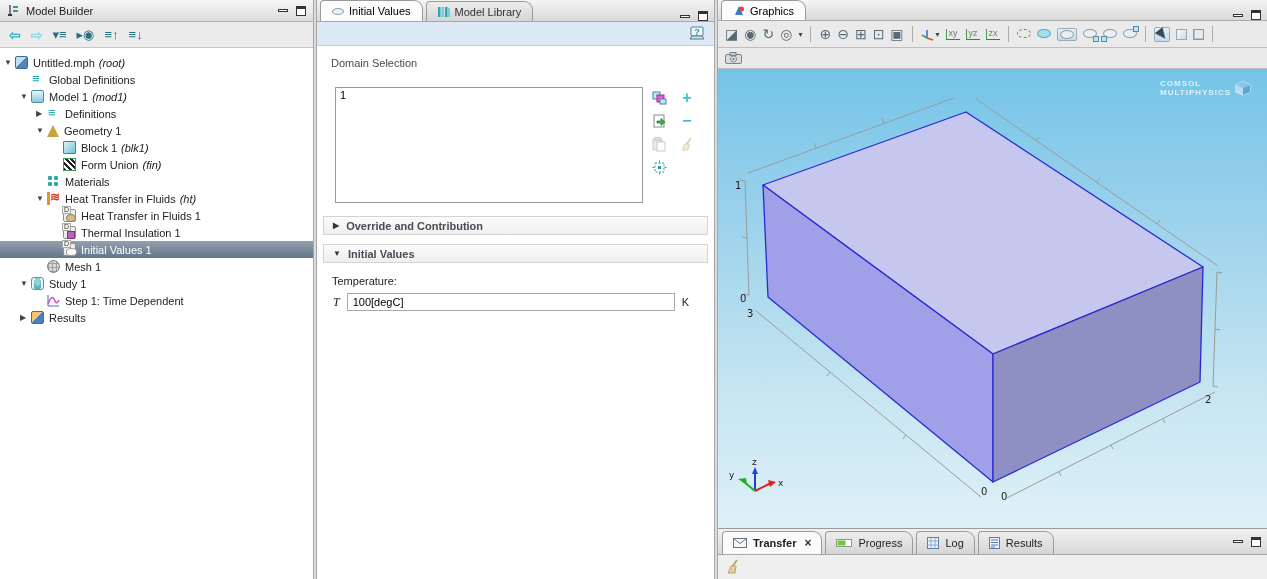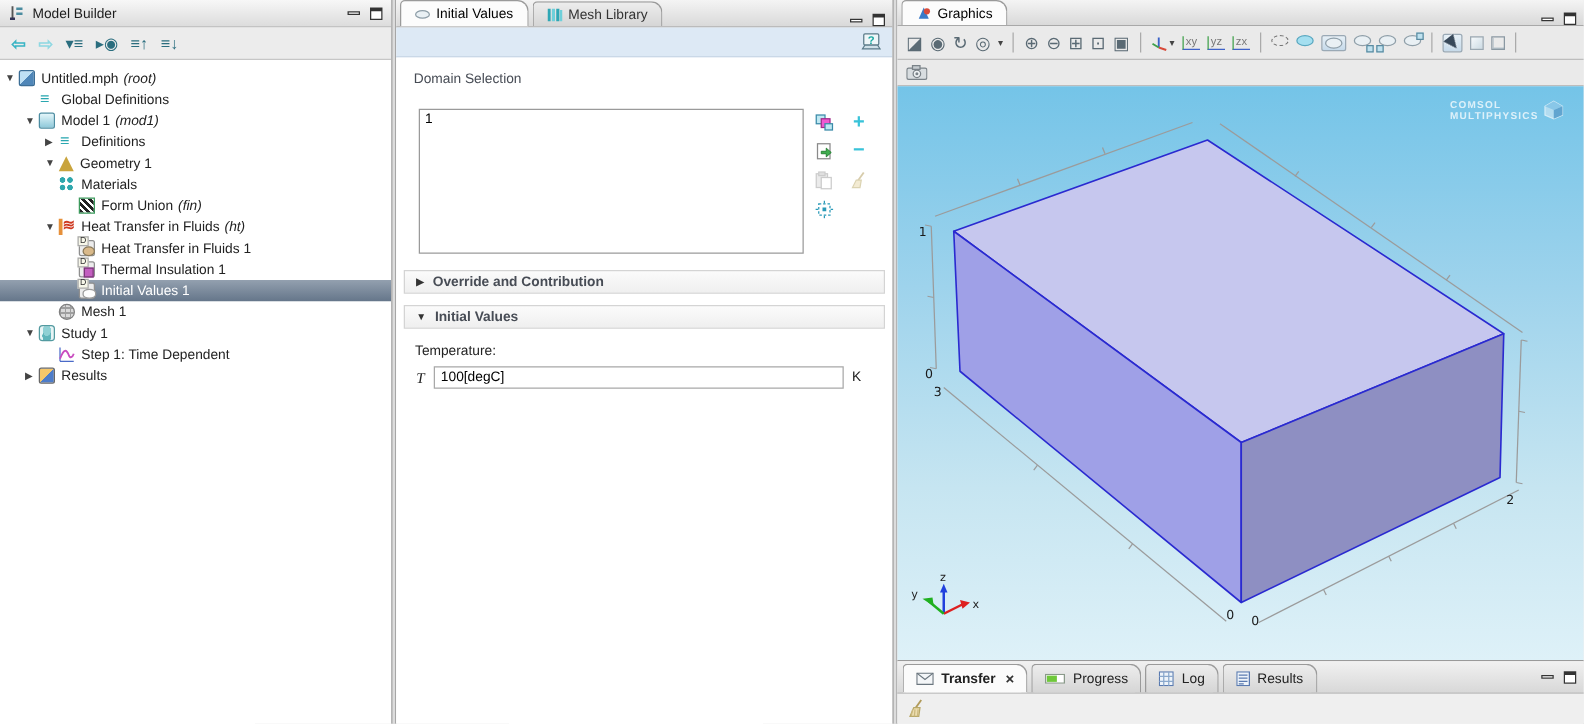"Mesh Library" span { text: Mesh -> Model }
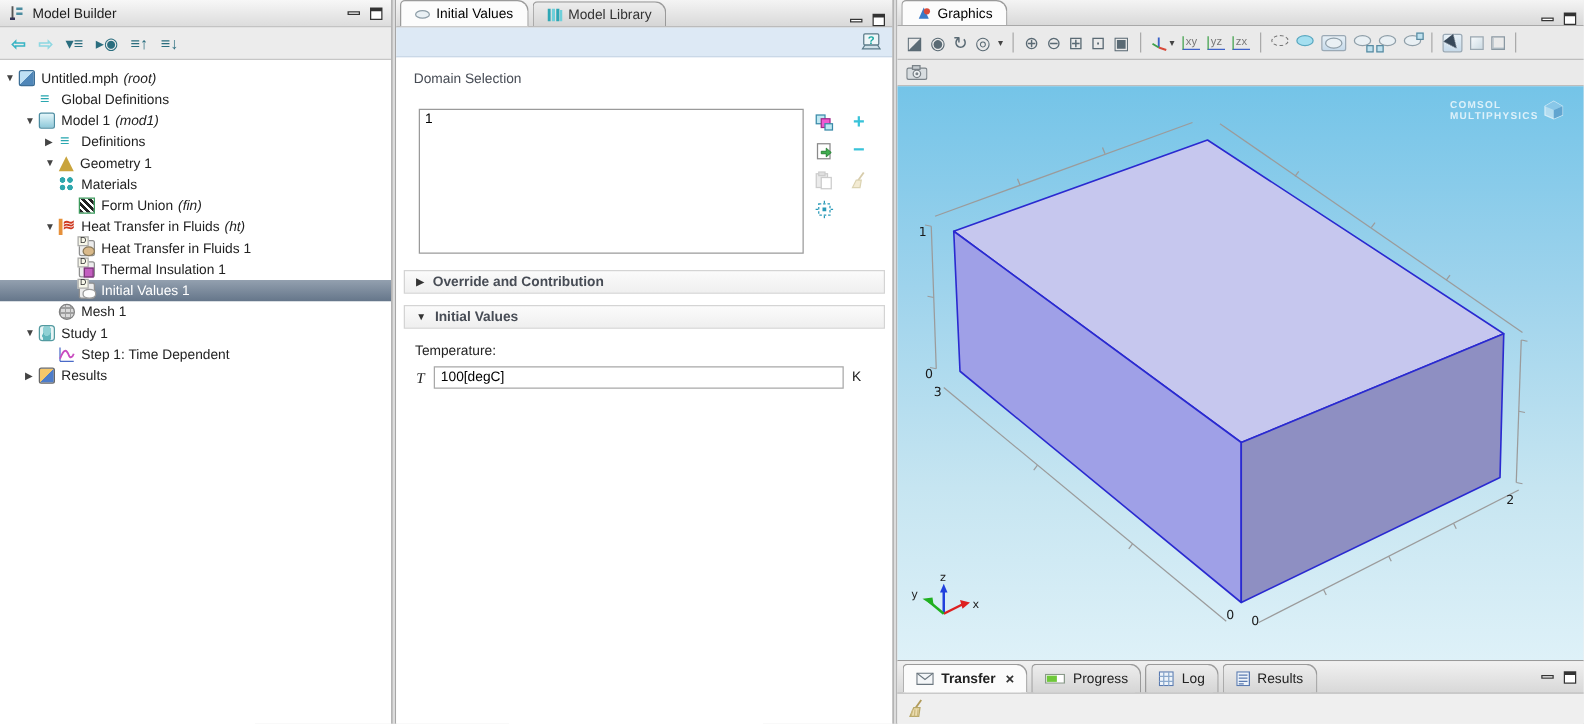"Block 1" div.trow { html: none -> <div> <span></span> <span></span> <span>Block 1</span> <span>(blk1)</span> </div> }
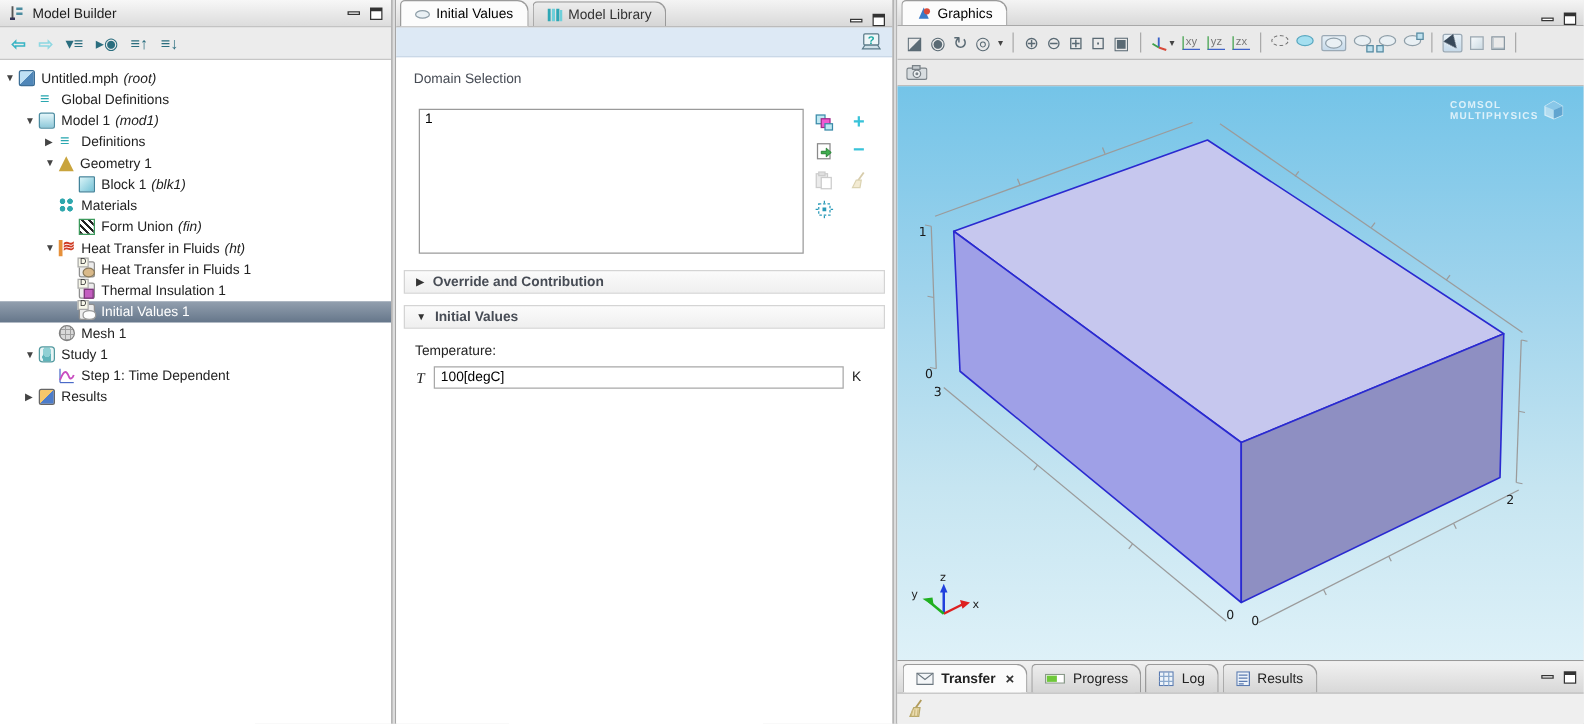"Materials" div.trow { order: before "Form Union" -> after "Form Union" }
